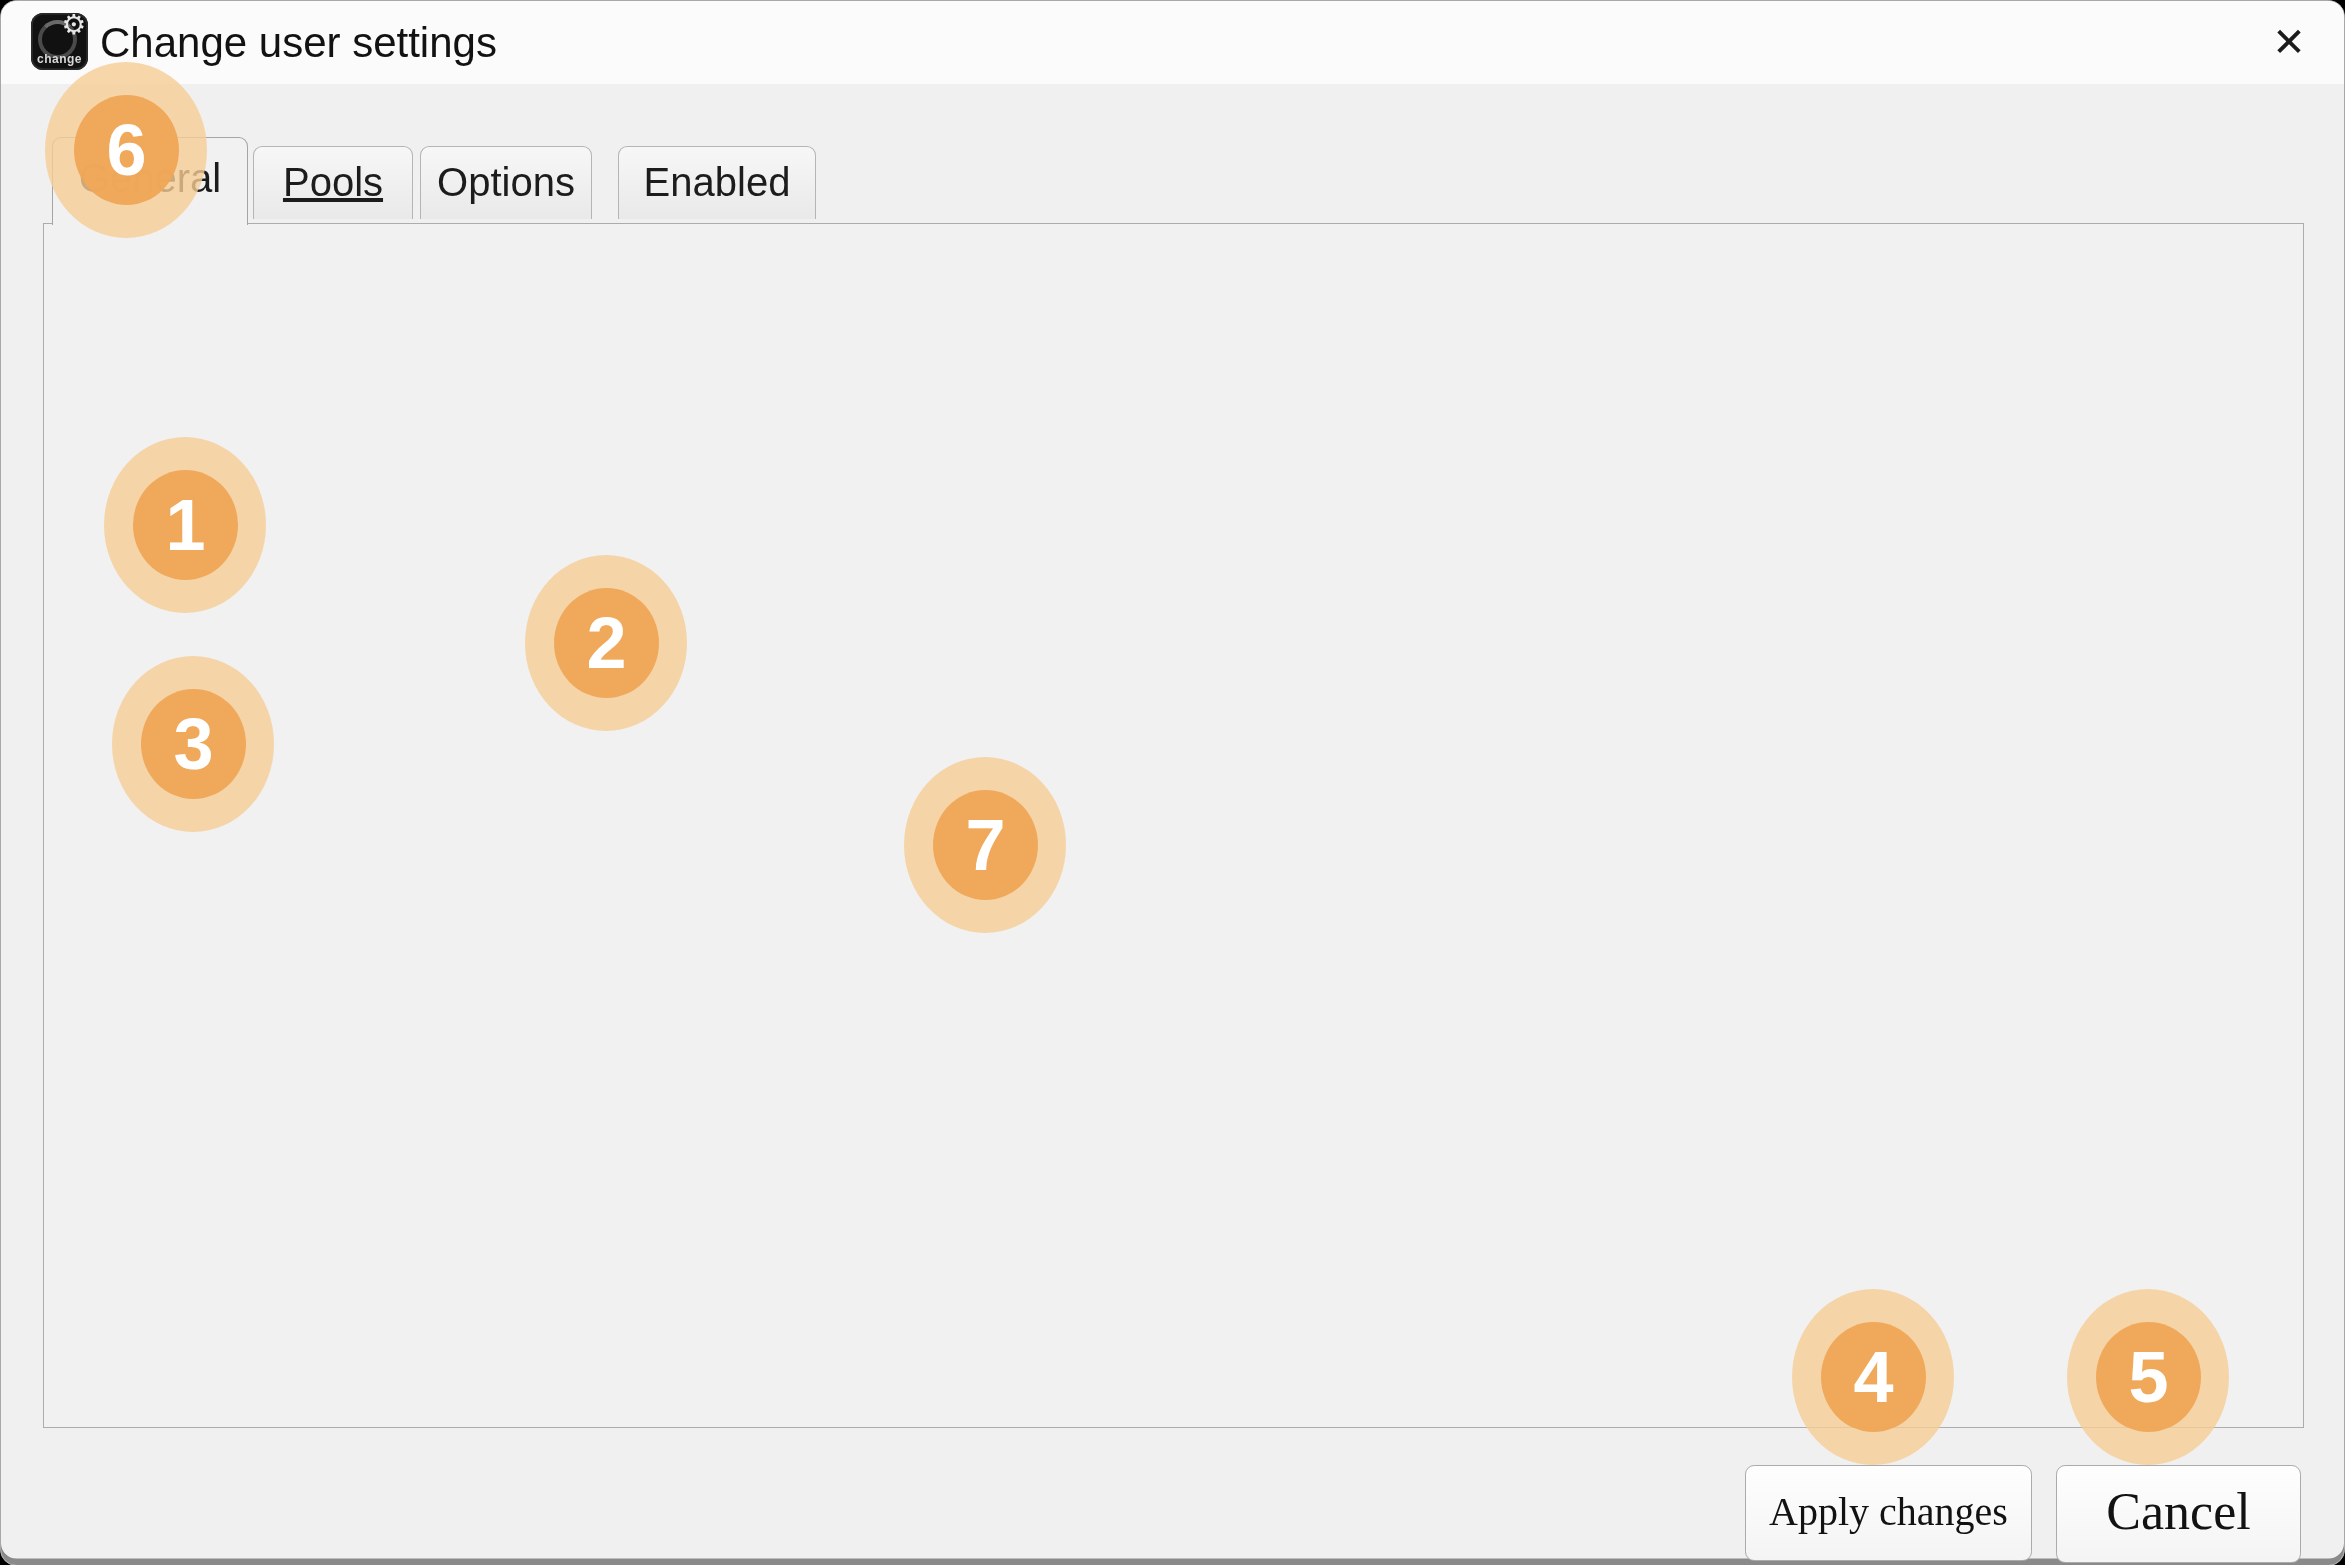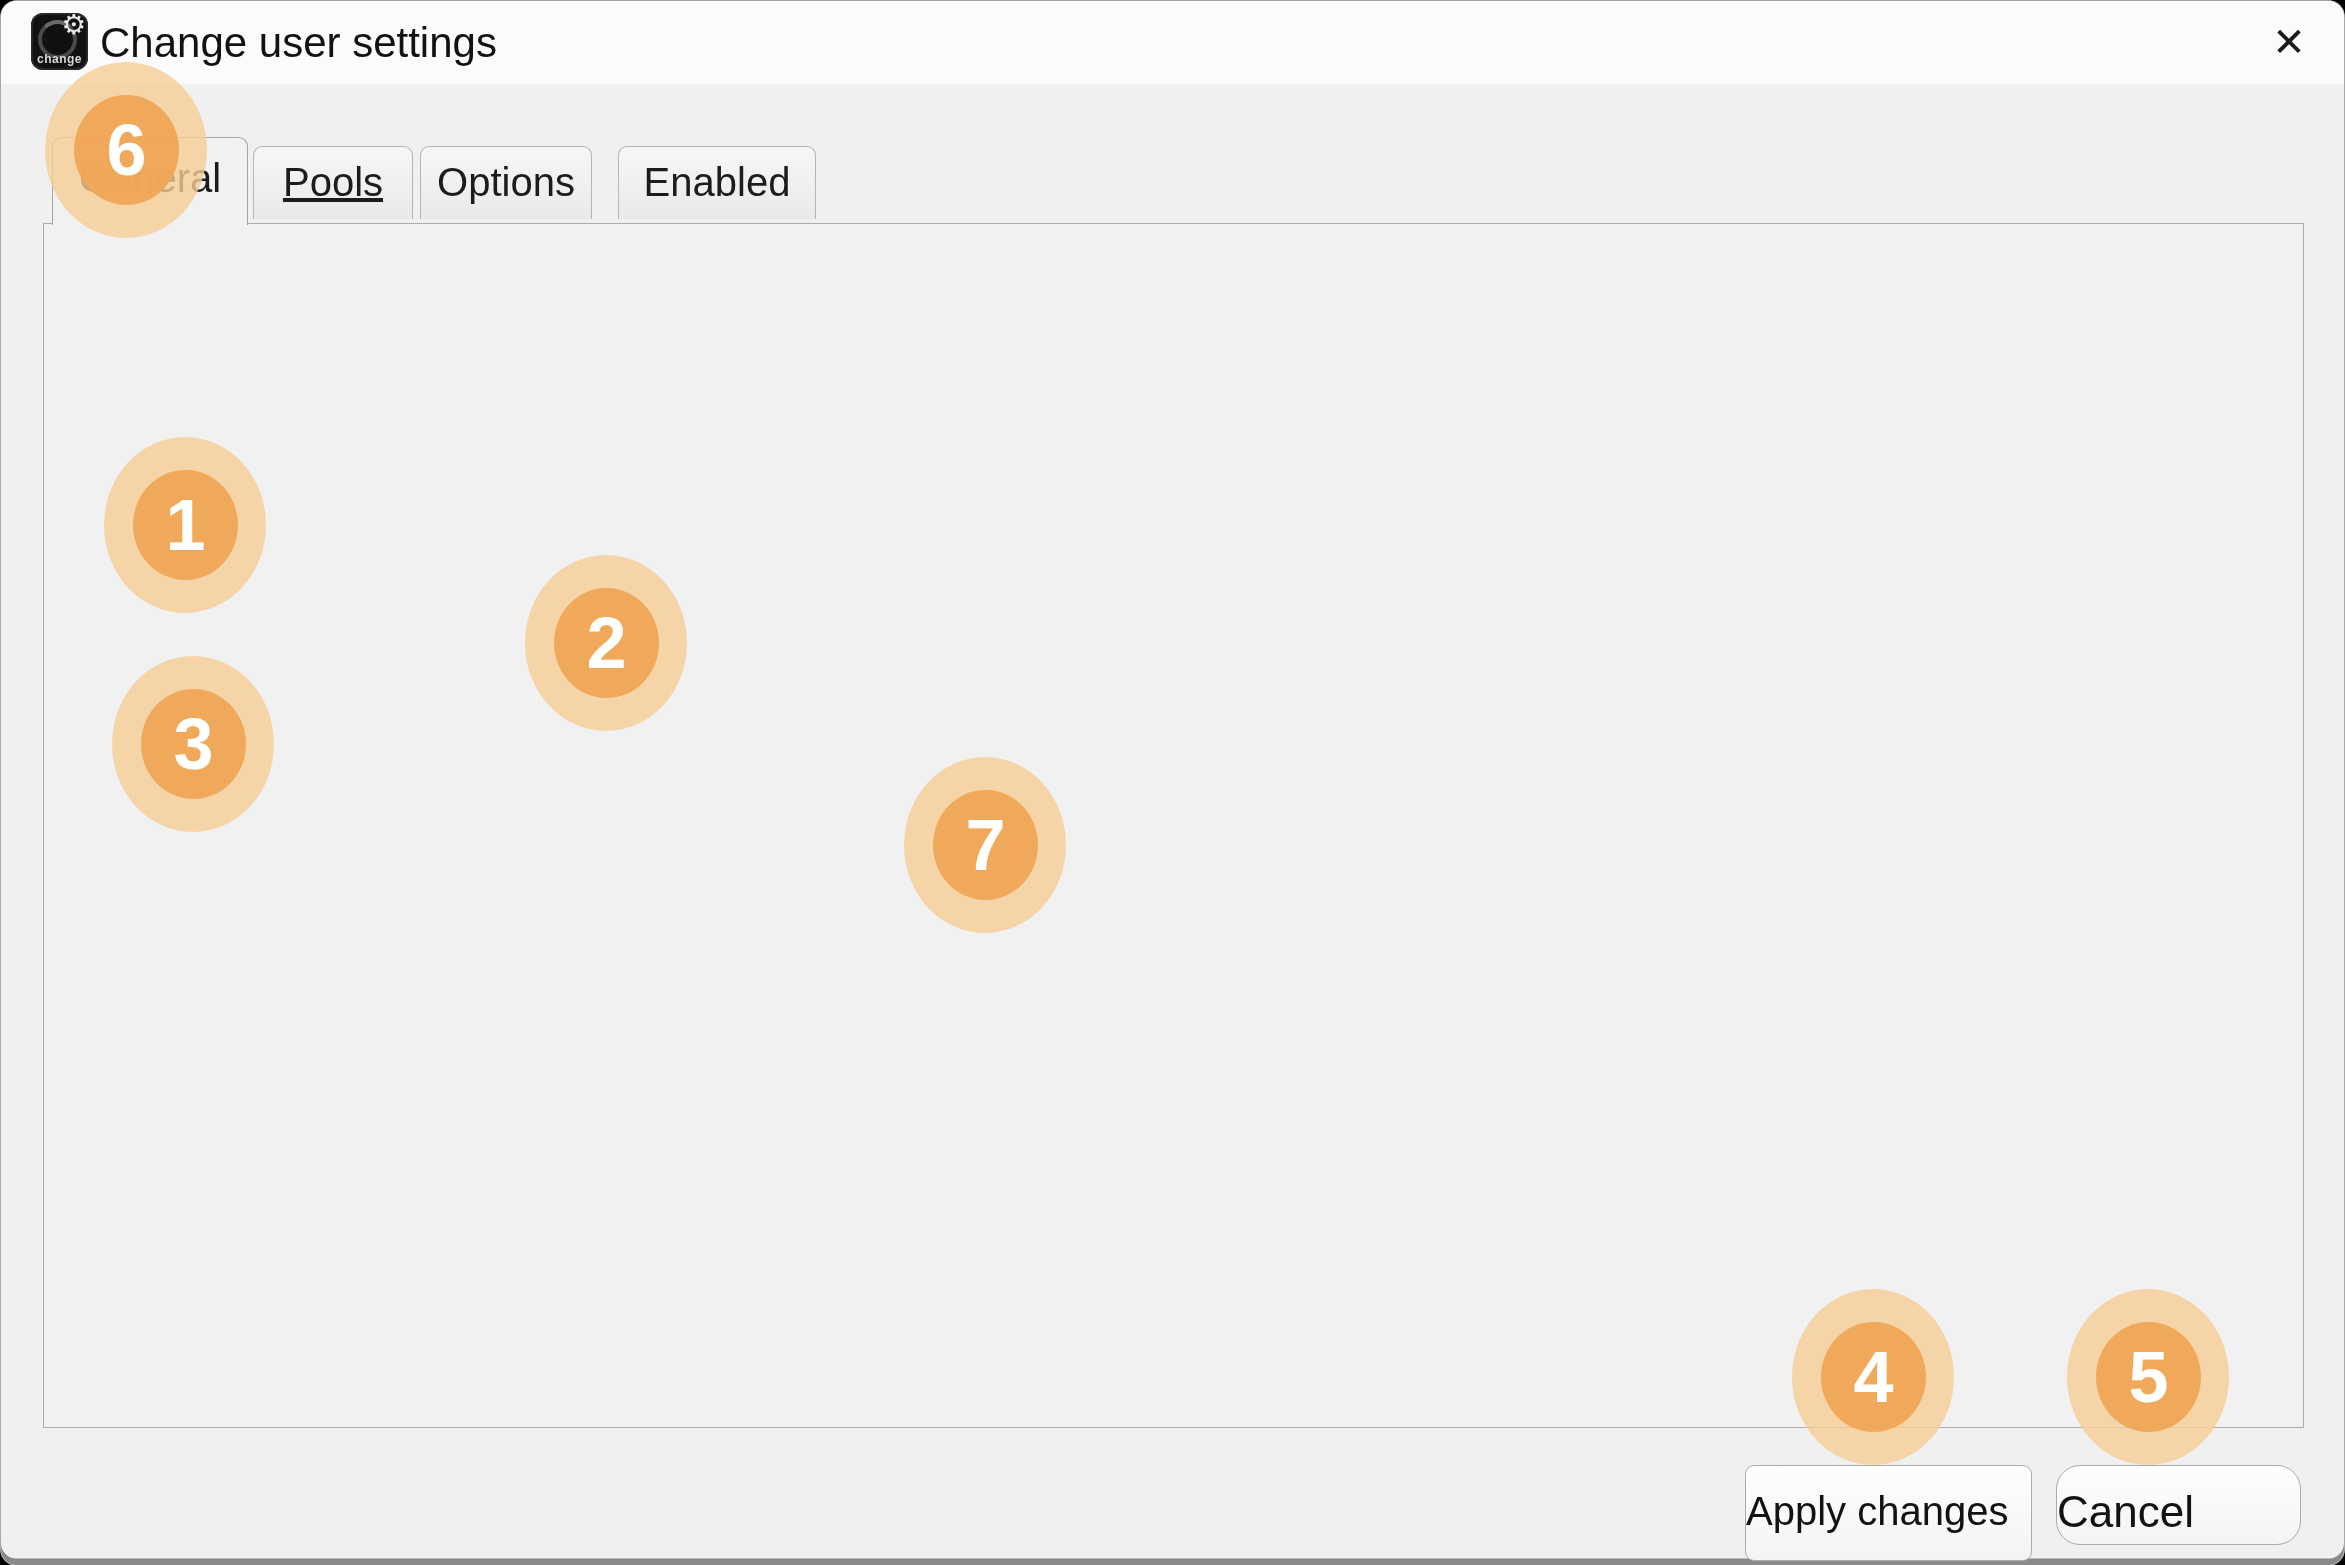"Apply changes" .pushbutton { font-family: Liberation Sans, sans-serif -> Liberation Serif, serif; text-align: none -> center }
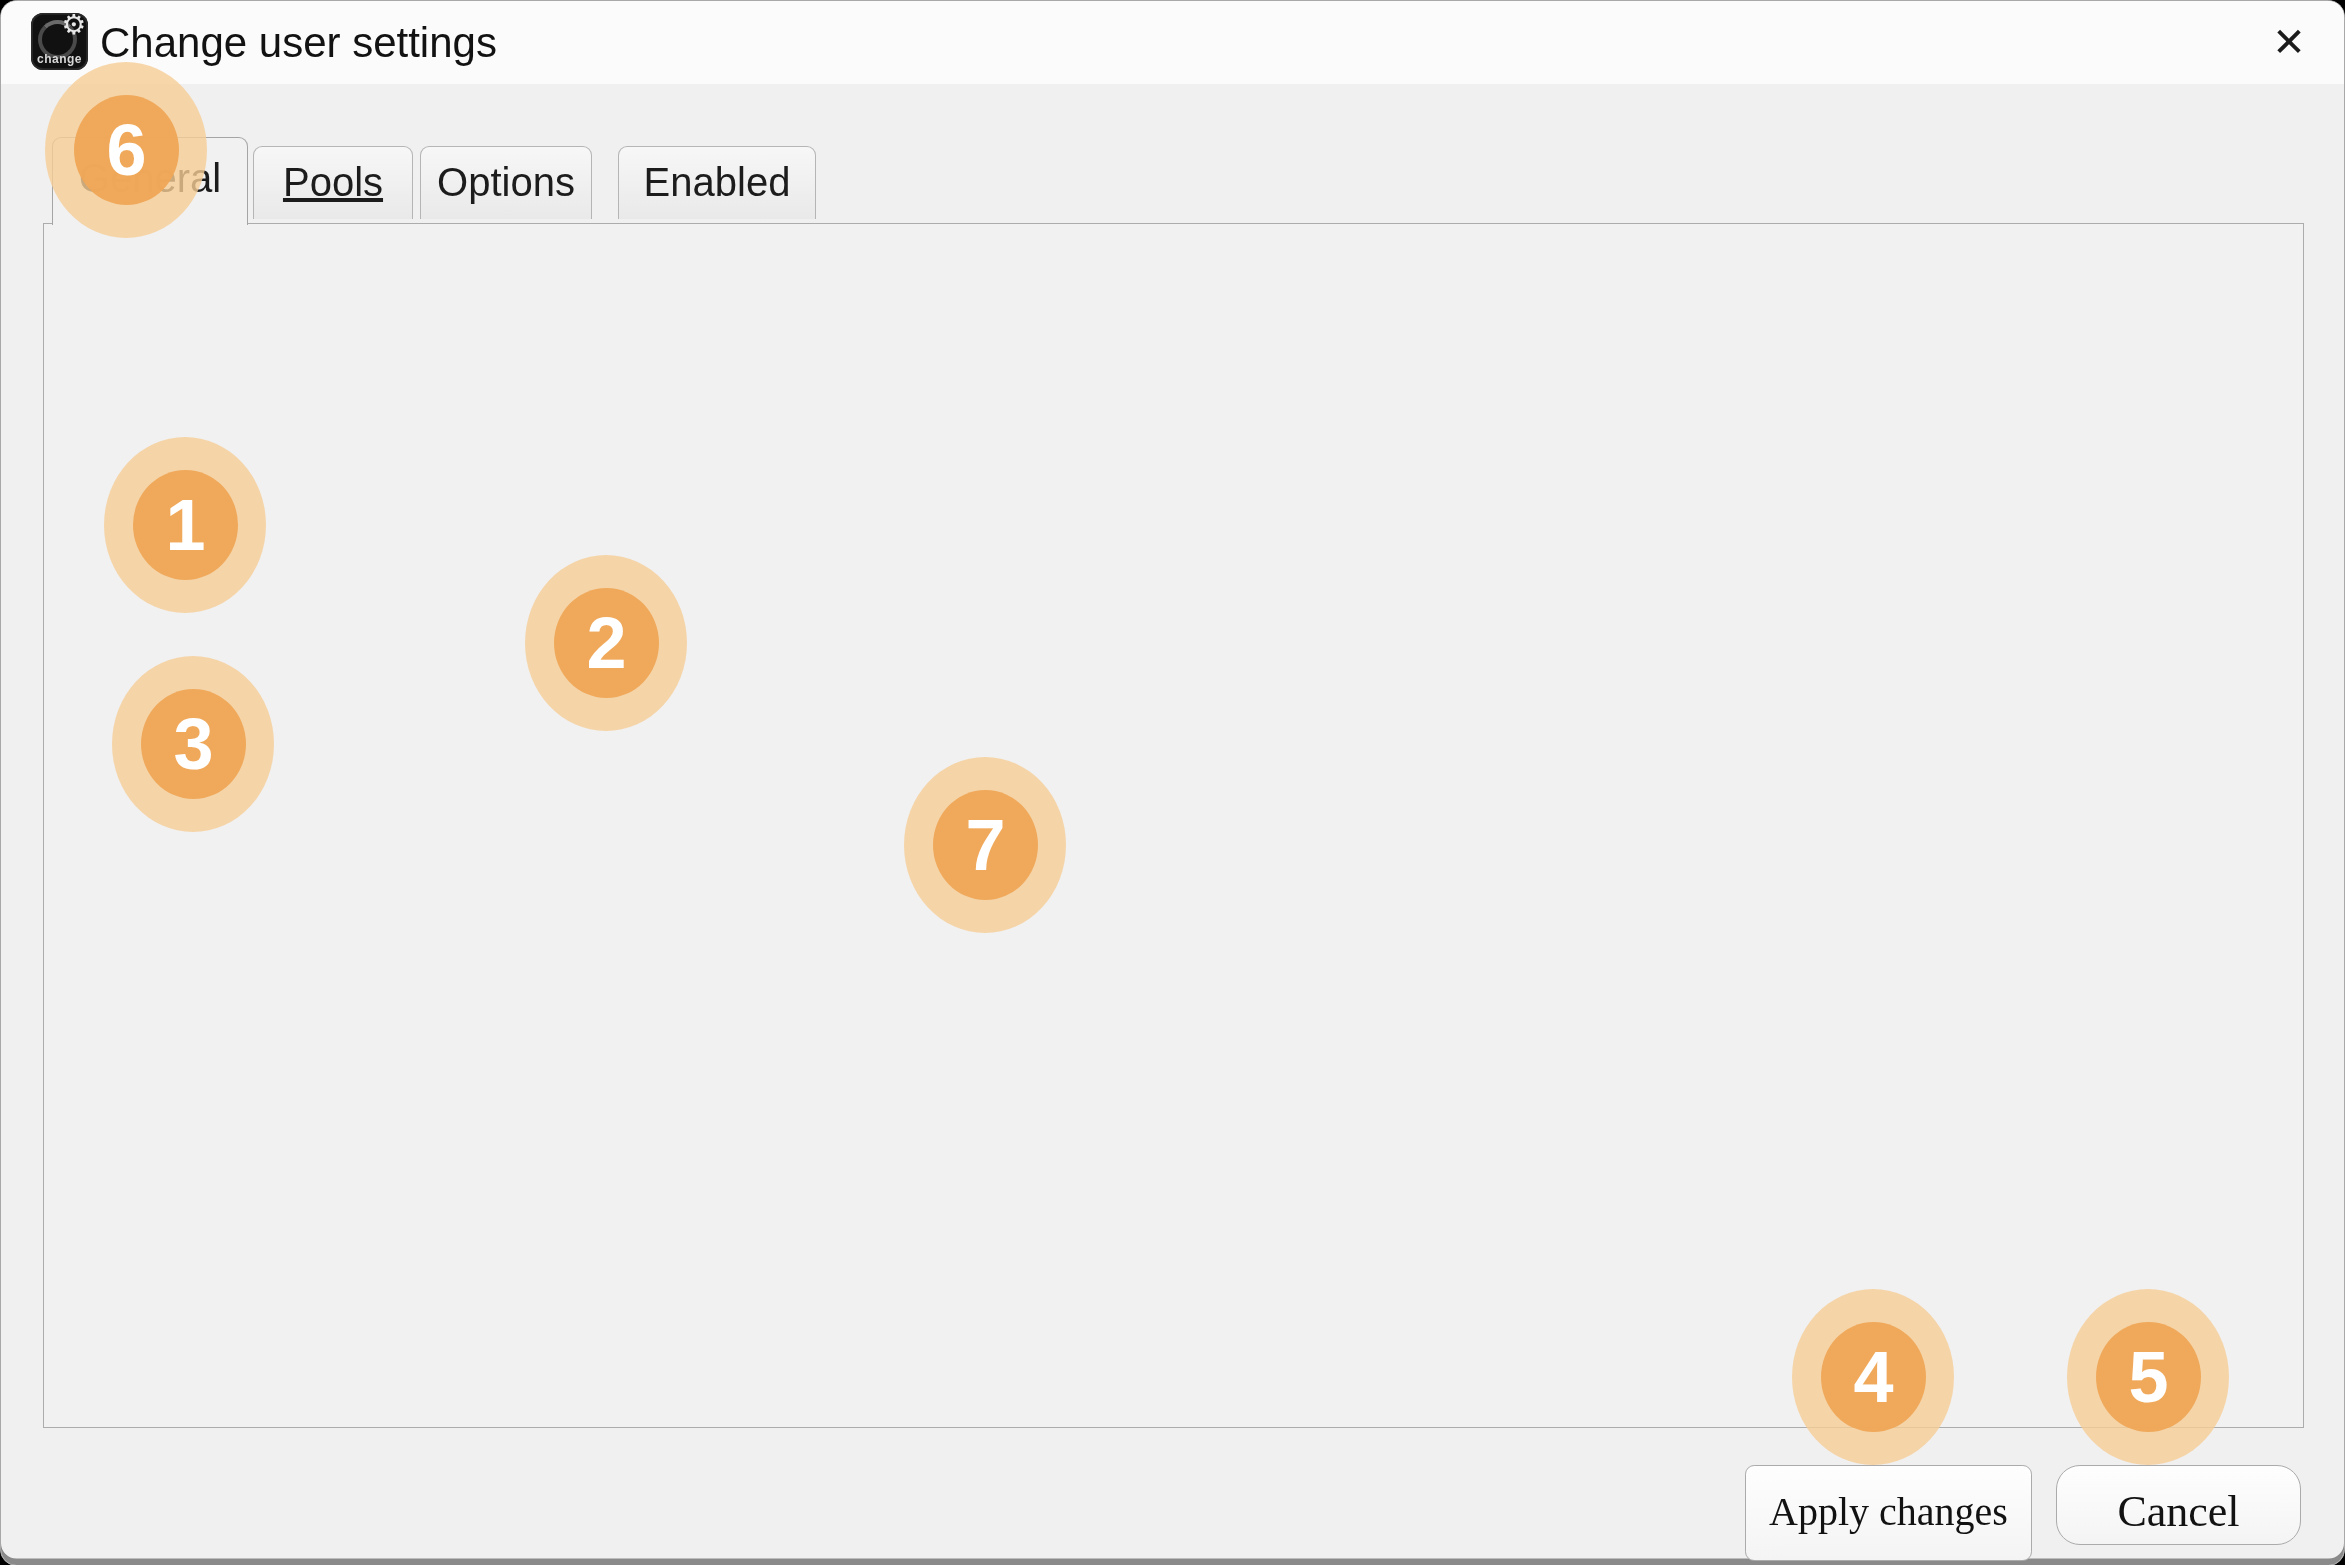"Cancel" #cancel-button { border-radius: 24px -> none; font-size: 44px -> 52px; height: 80px -> 98px }
